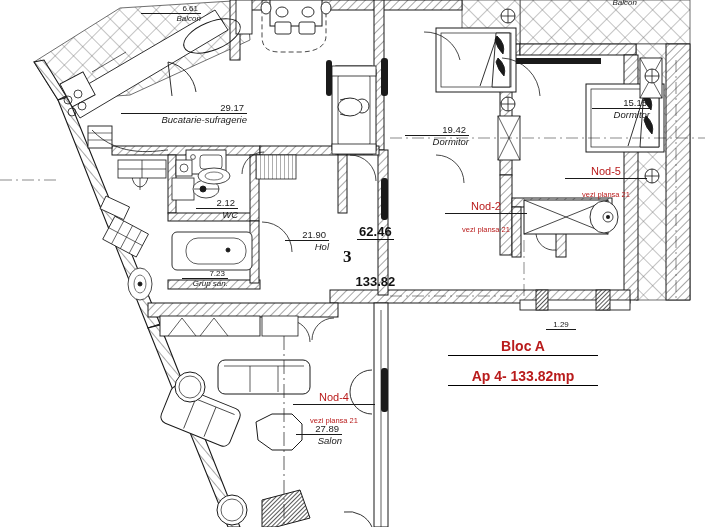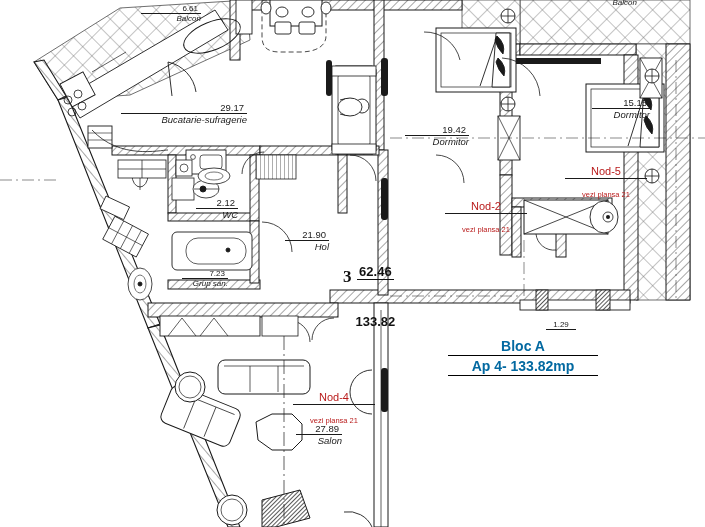"62.46" .central .frac .a { margin-top: 40px -> none }
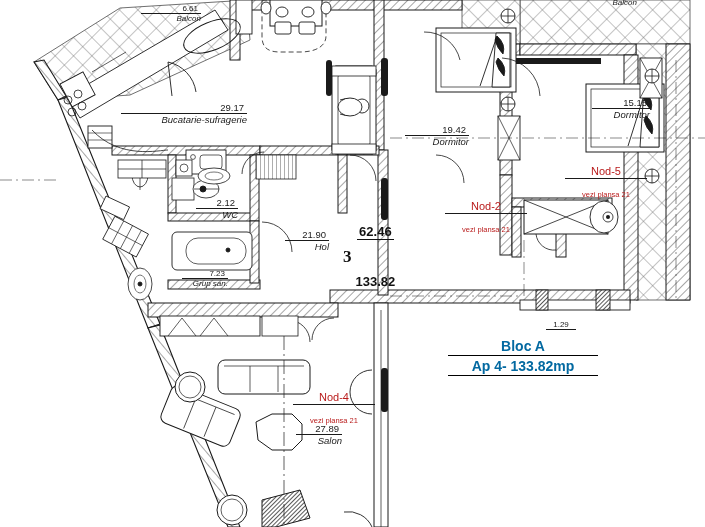"Bloc A" .title { color: #0369a1 -> #b91c1c }
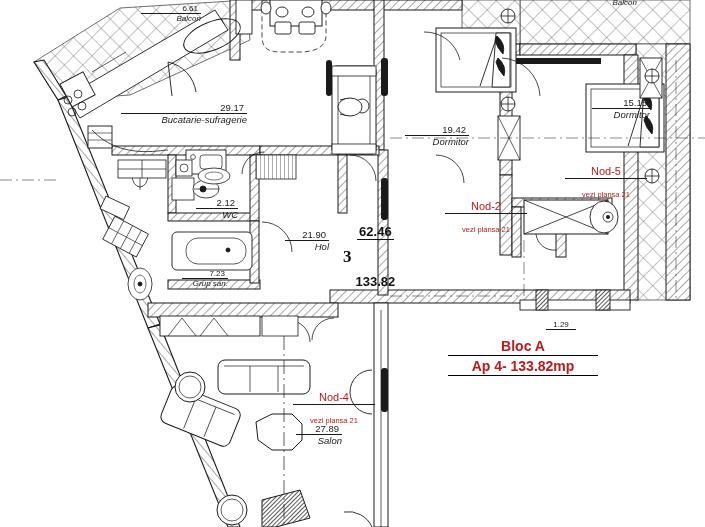"Ap 4- 133.82mp" .title .l2 { margin-top: 1px -> 11px }
